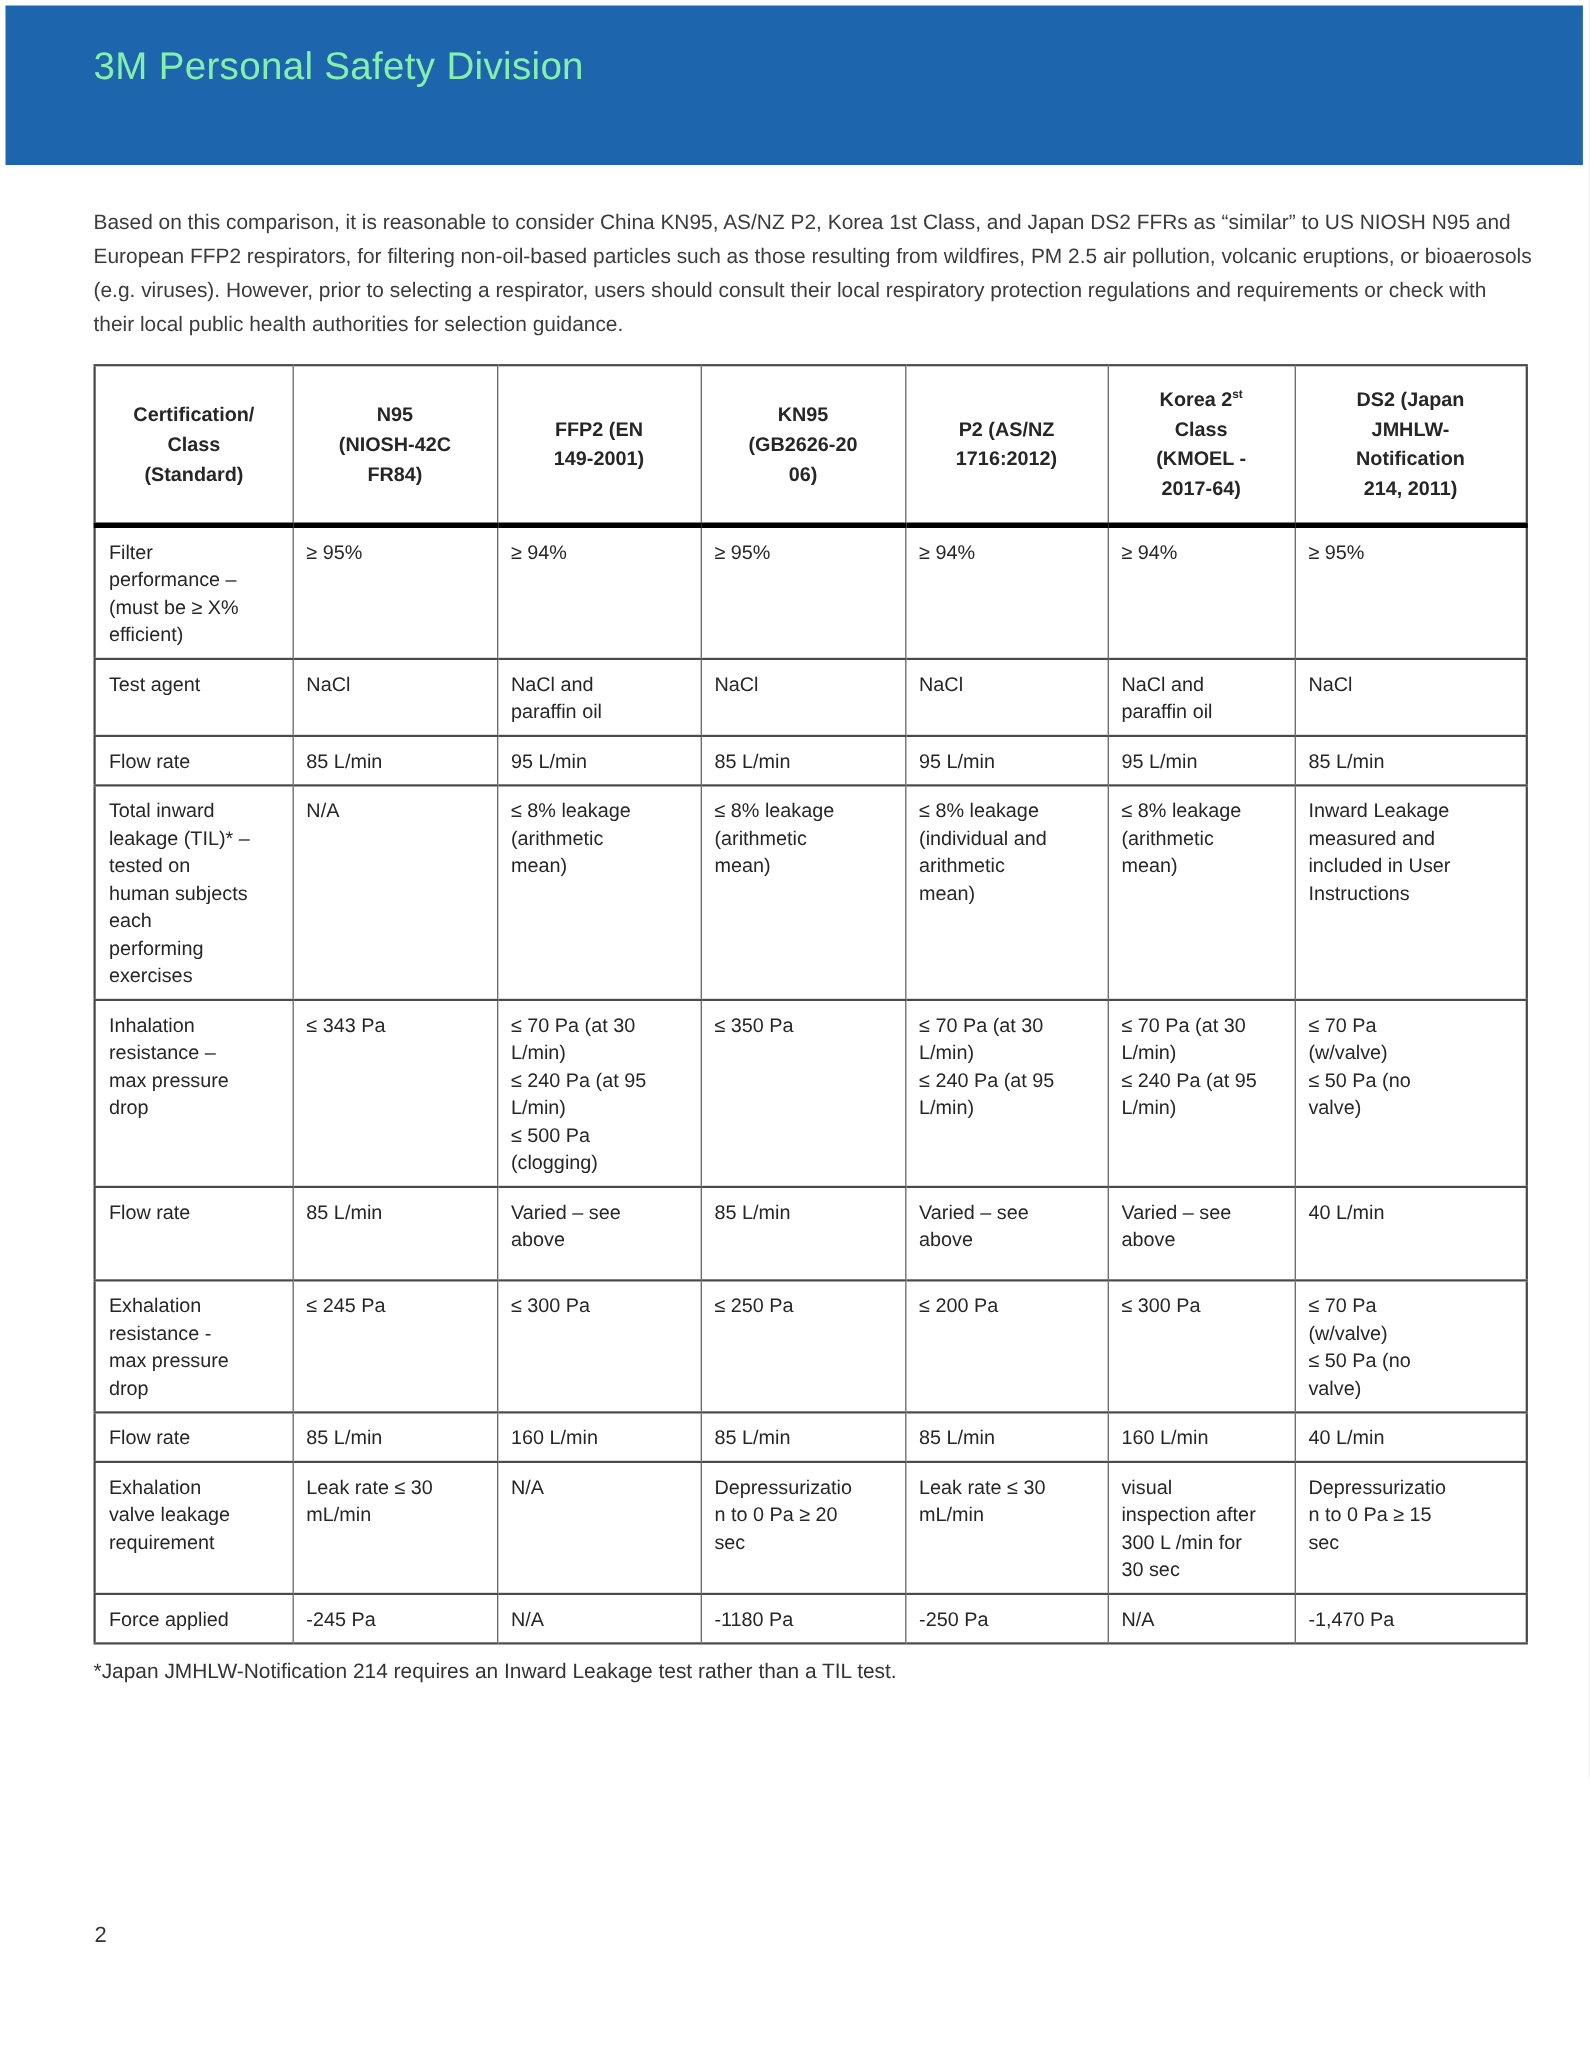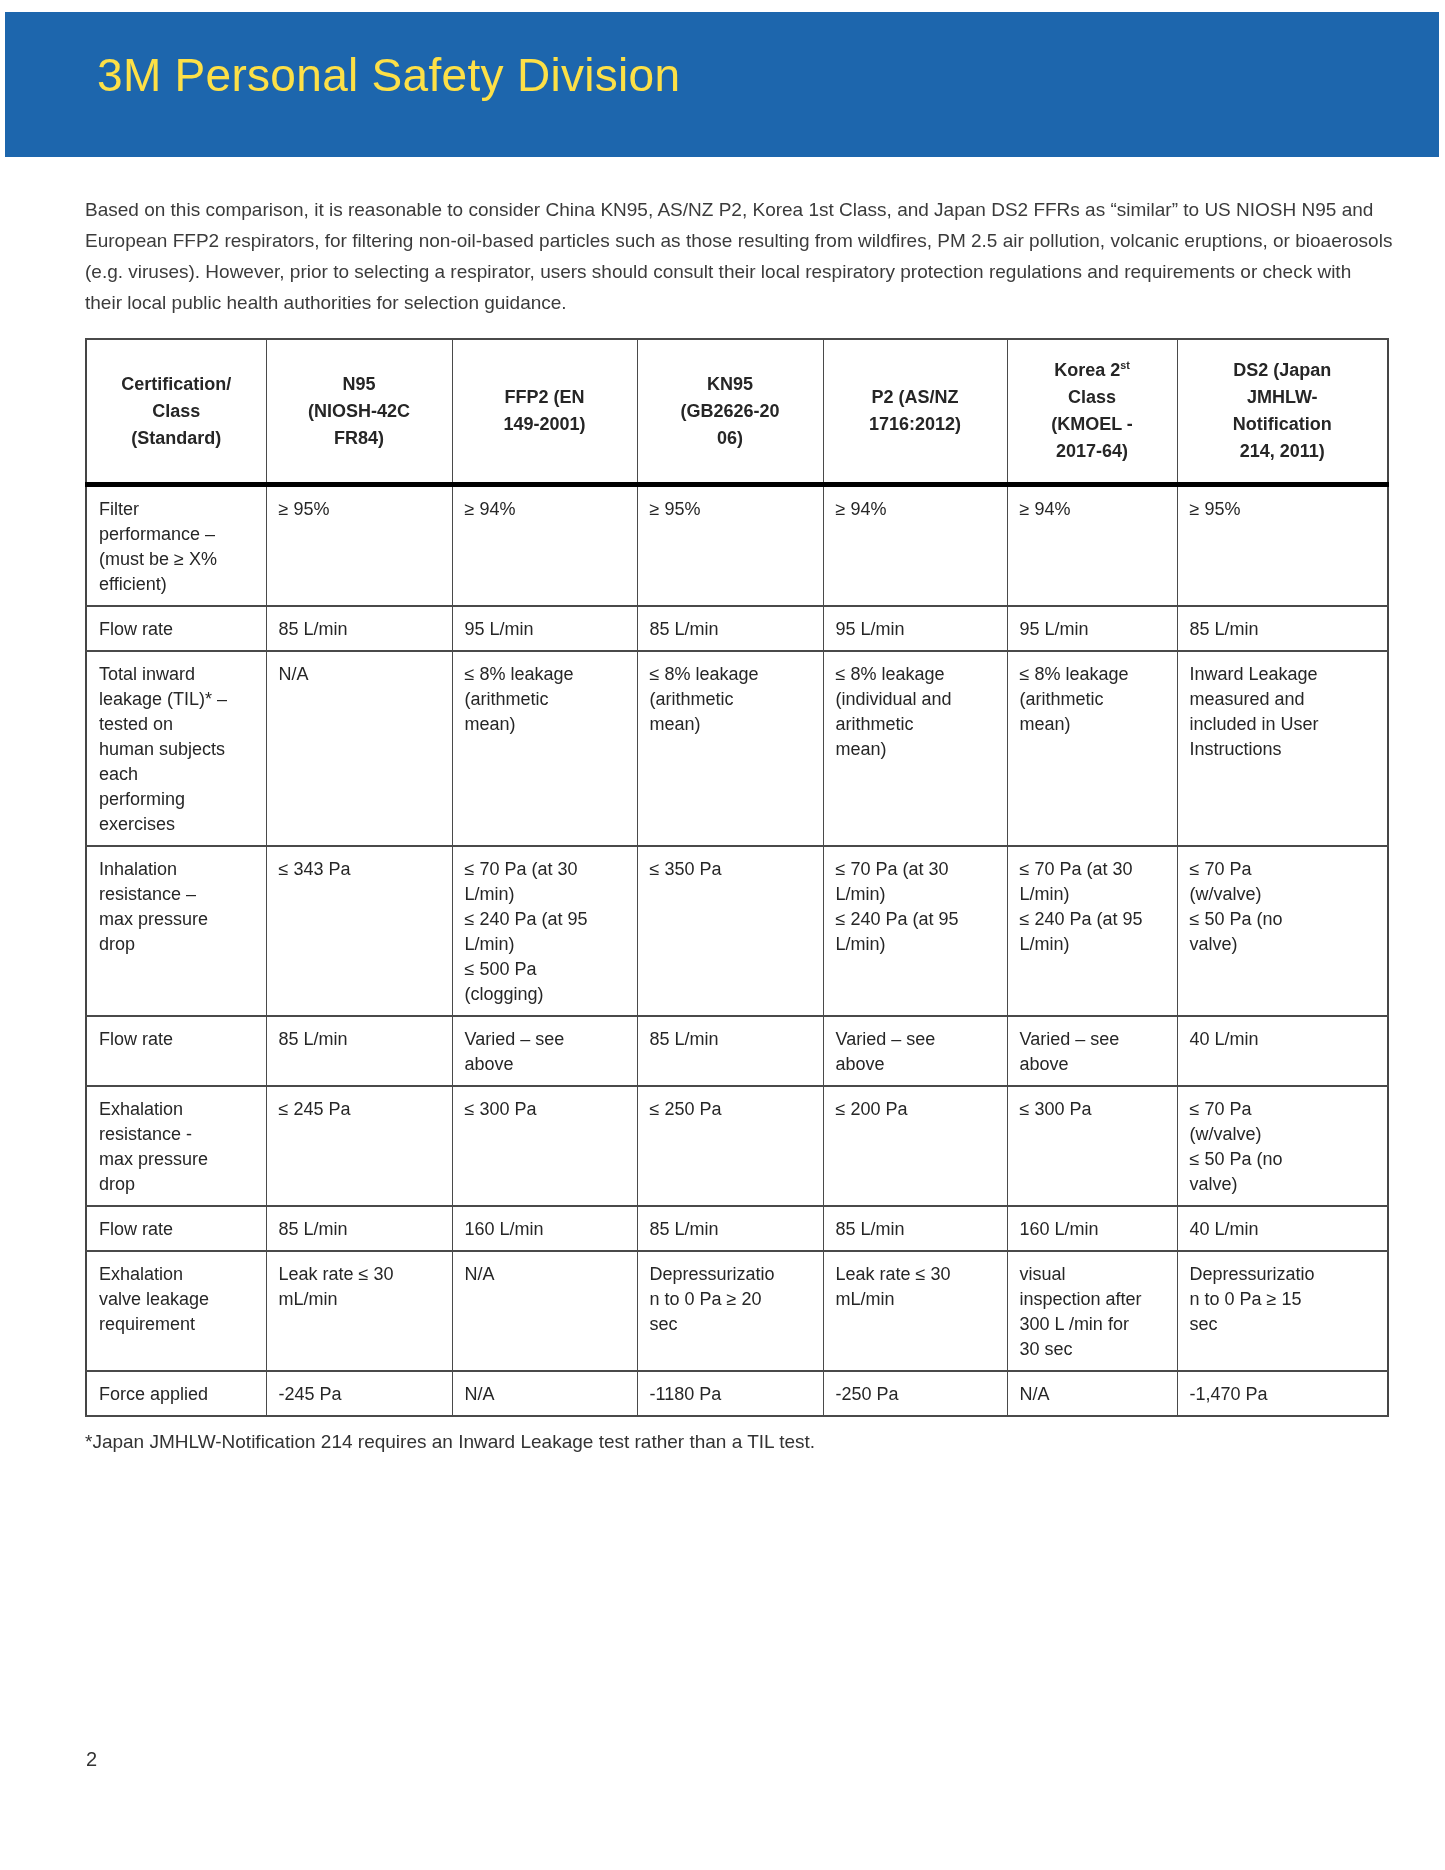"3M Personal Safety Division" .banner h1 { color: #fde047 -> #86efac; font-size: 46px -> 35px; margin: 12px -> 0 }
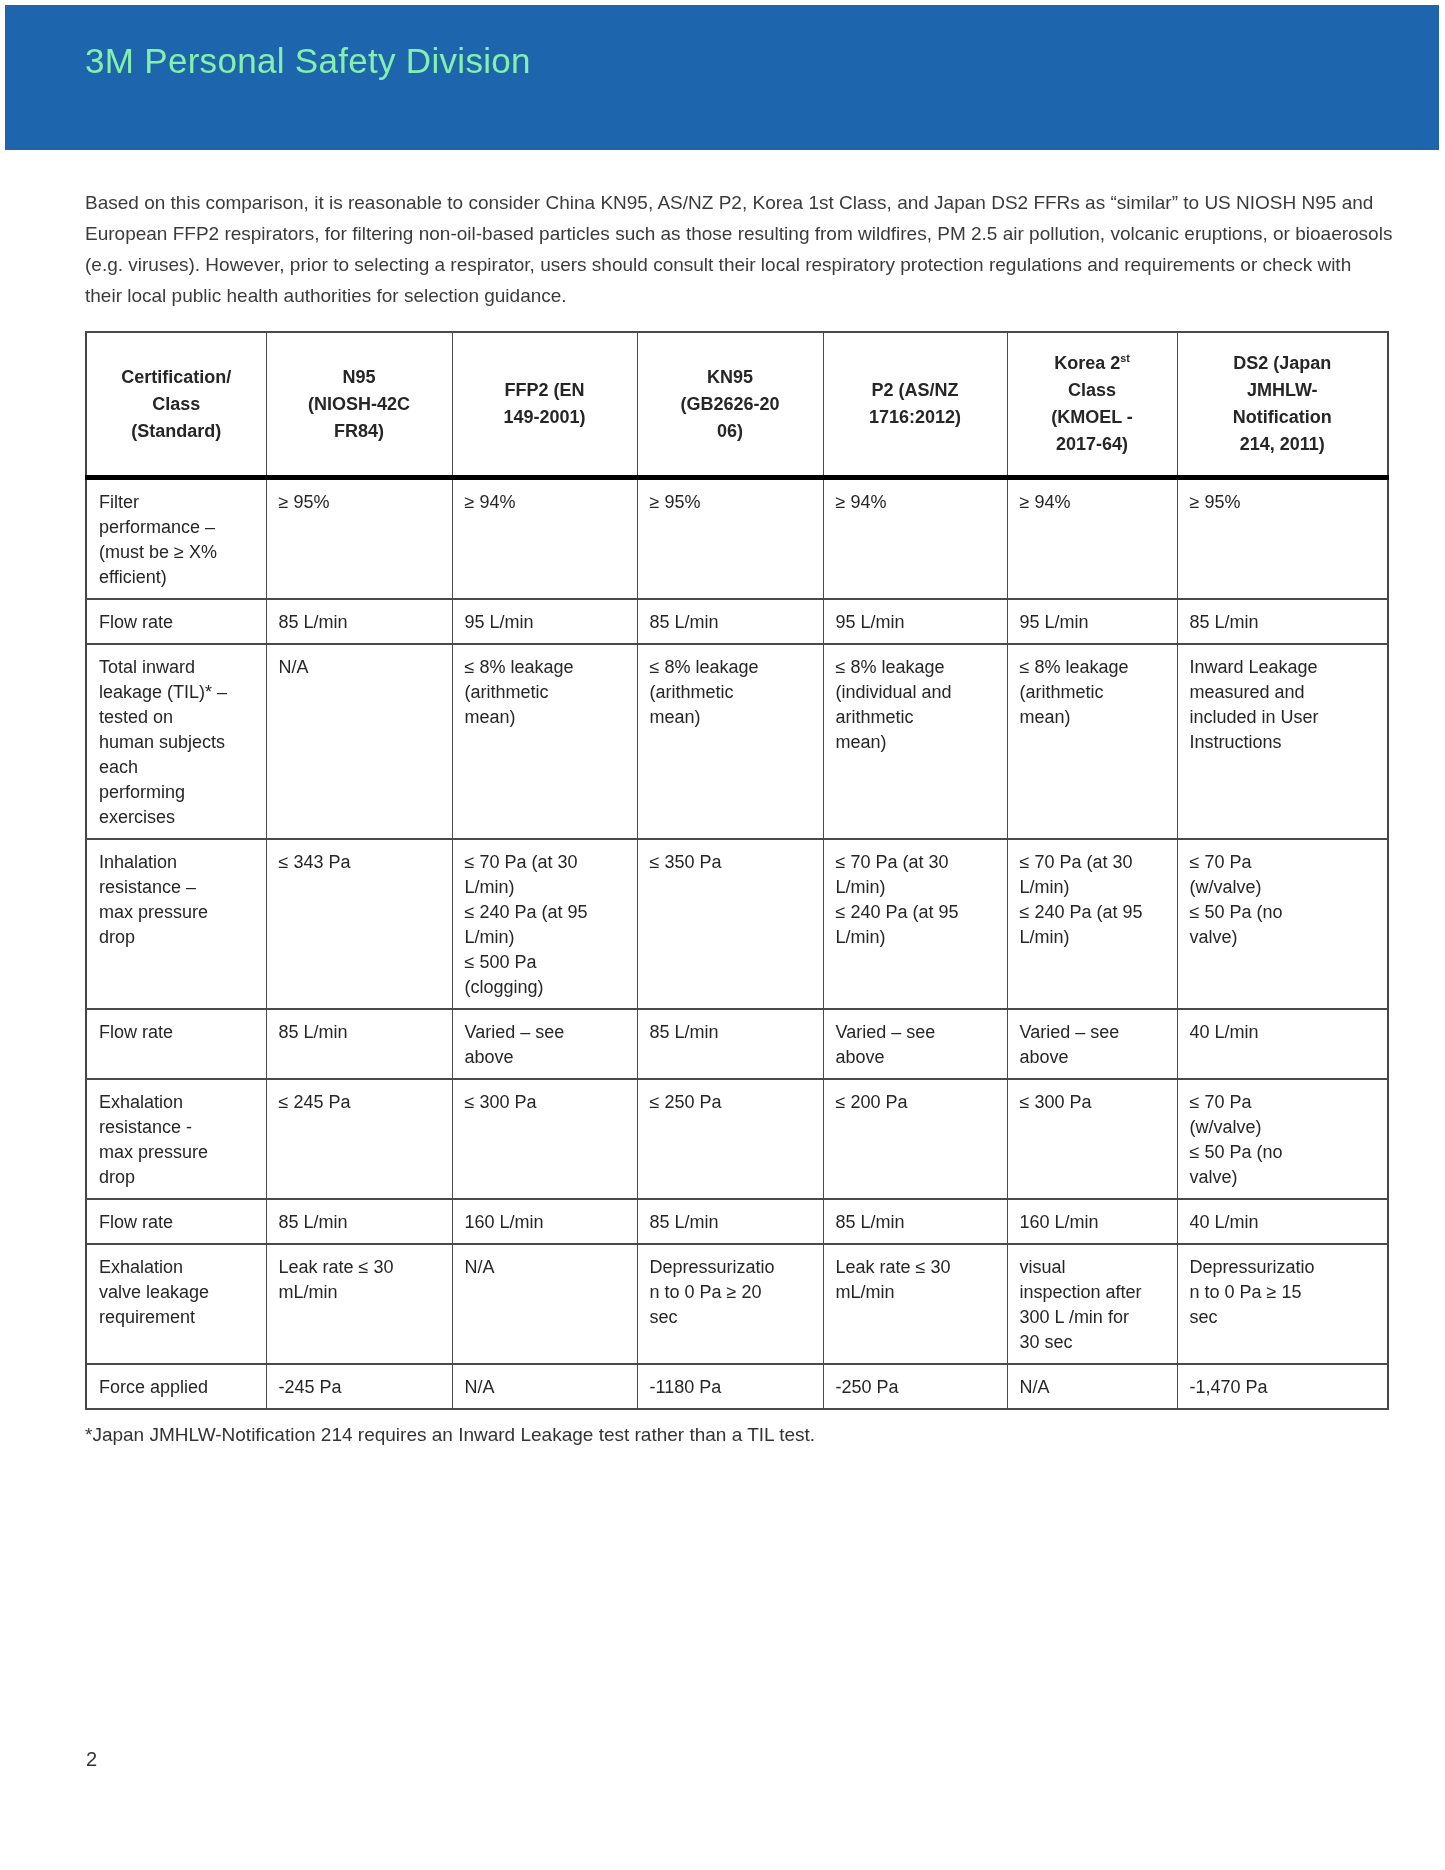"Test agent" tr { html: none -> <tr> <td><span>Test agent</span></td> <td>NaCl</td> <td>NaCl and paraffin oil</td> <td>NaCl</td> <td>NaCl</td> <td>NaCl and paraffin oil</td> <td>NaCl</td> </tr> }
